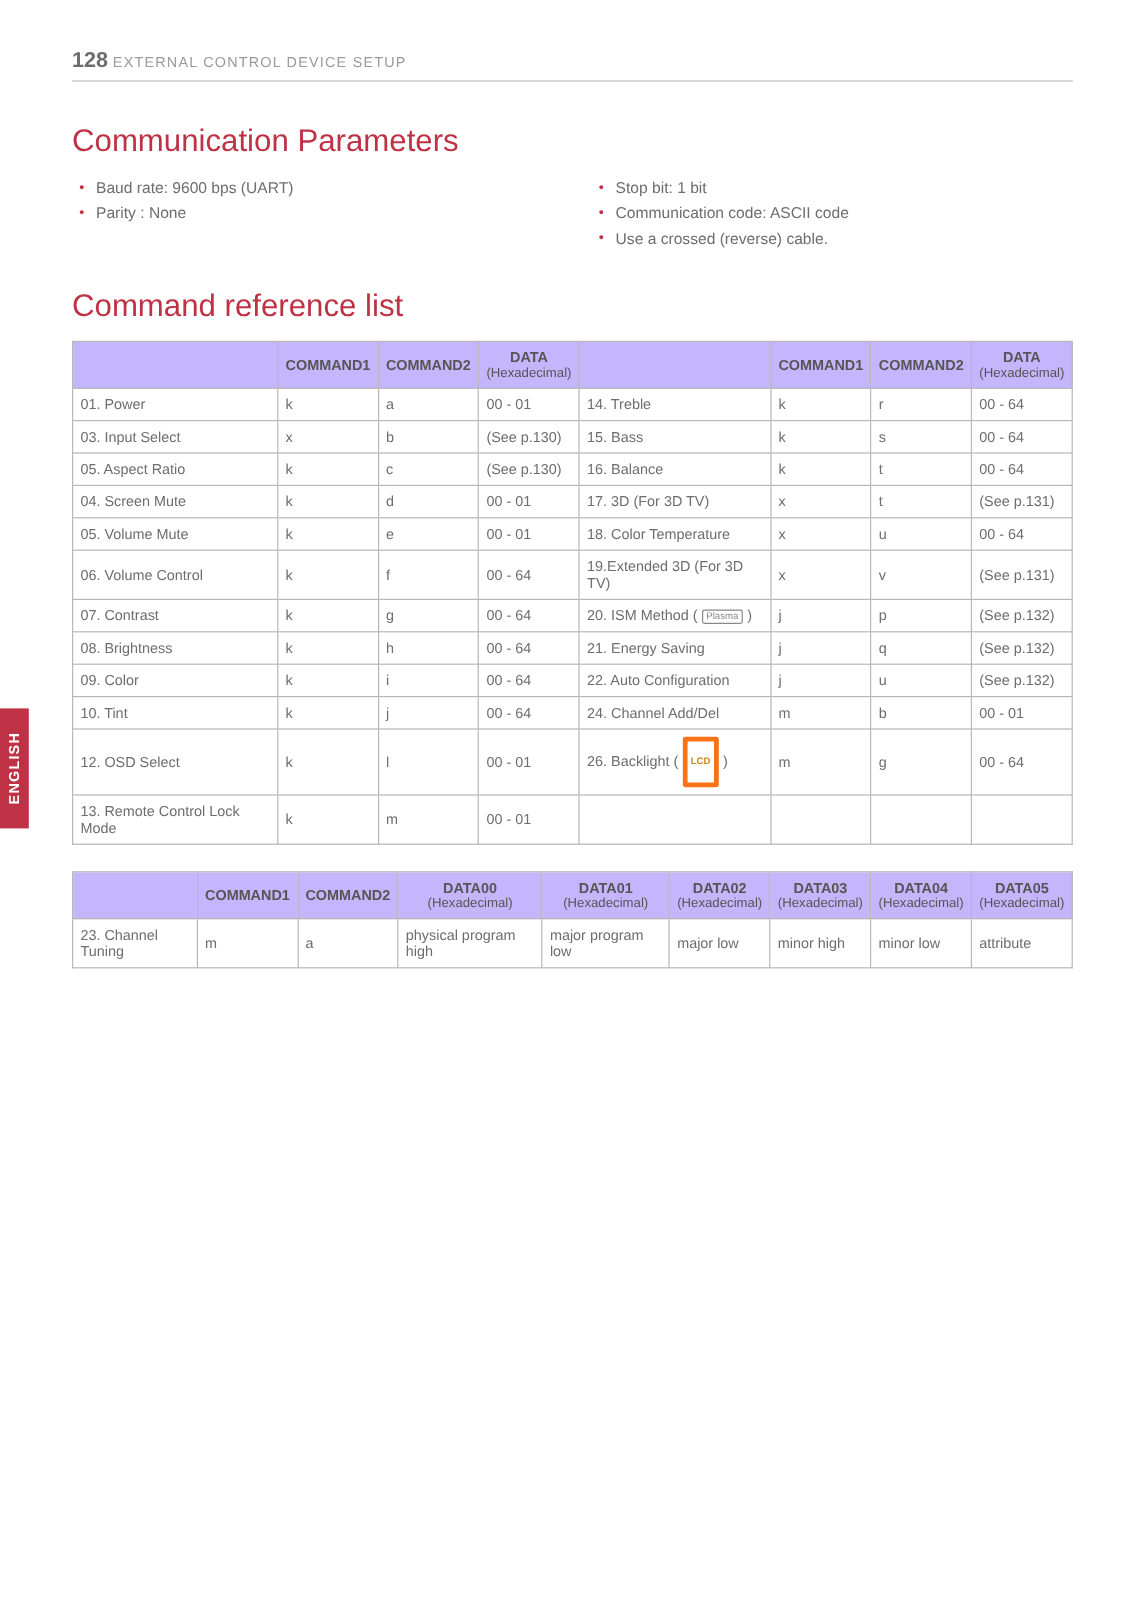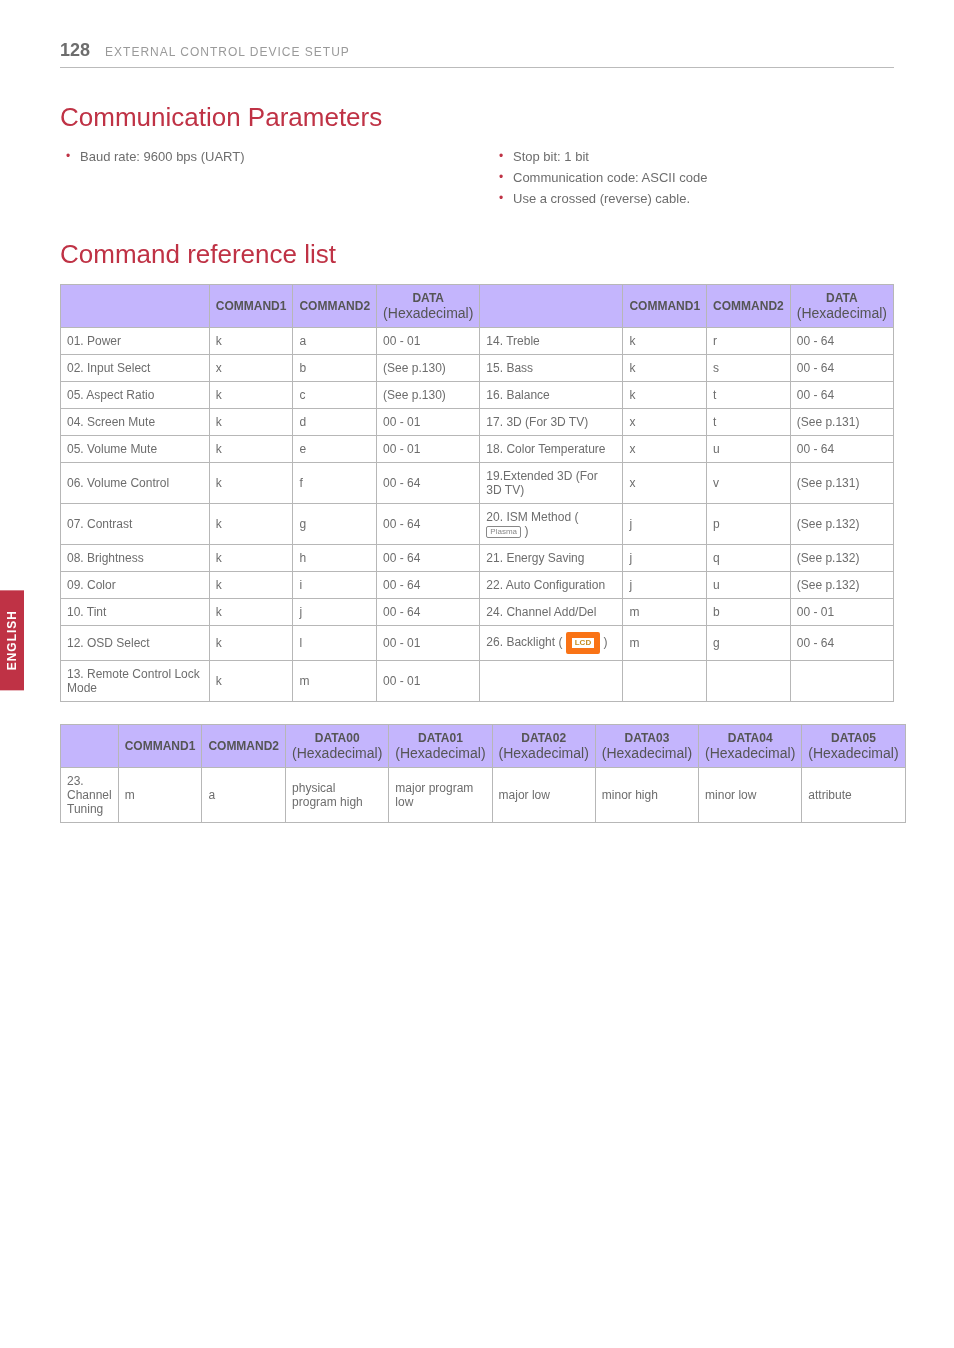"128" .page-header { gap: 15px -> 4px }
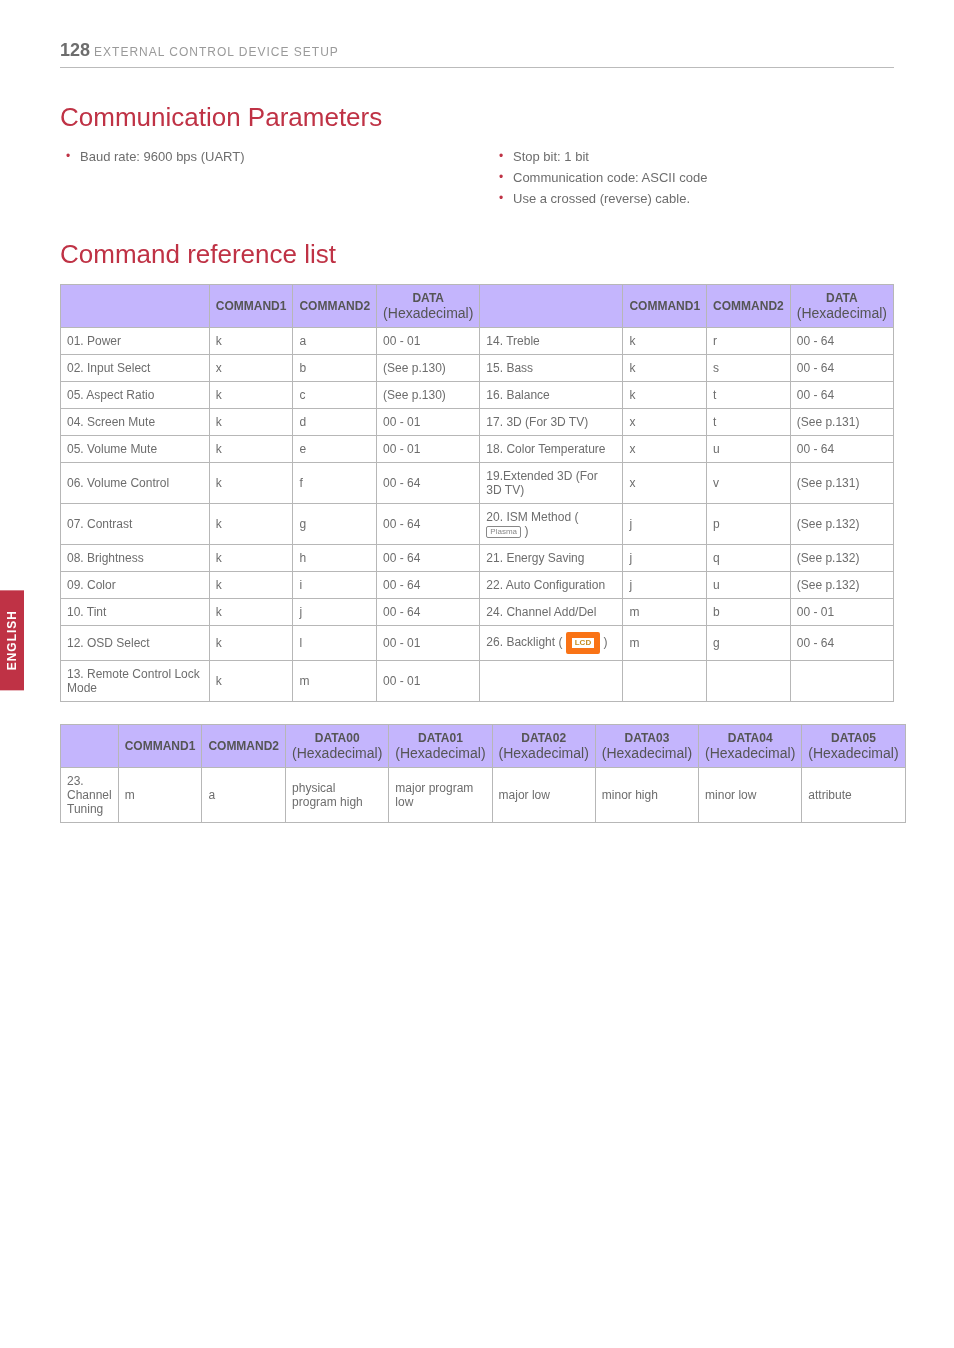"Parity : None" li { html: none -> <li>Parity : None</li> }
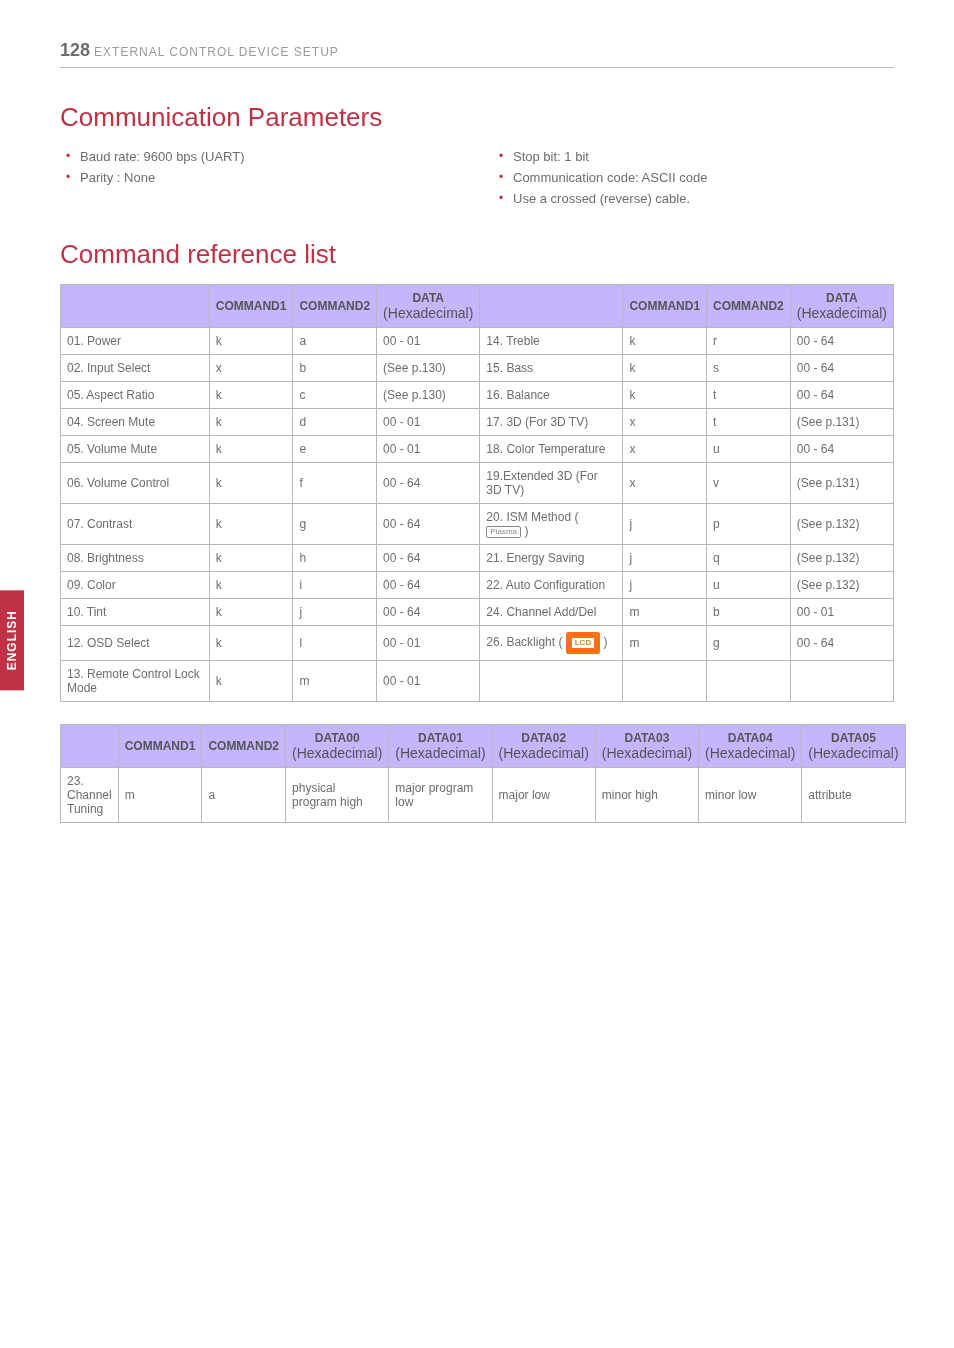"(Hexadecimal)" table.ref th .sub { font-size: 14px -> 11px }
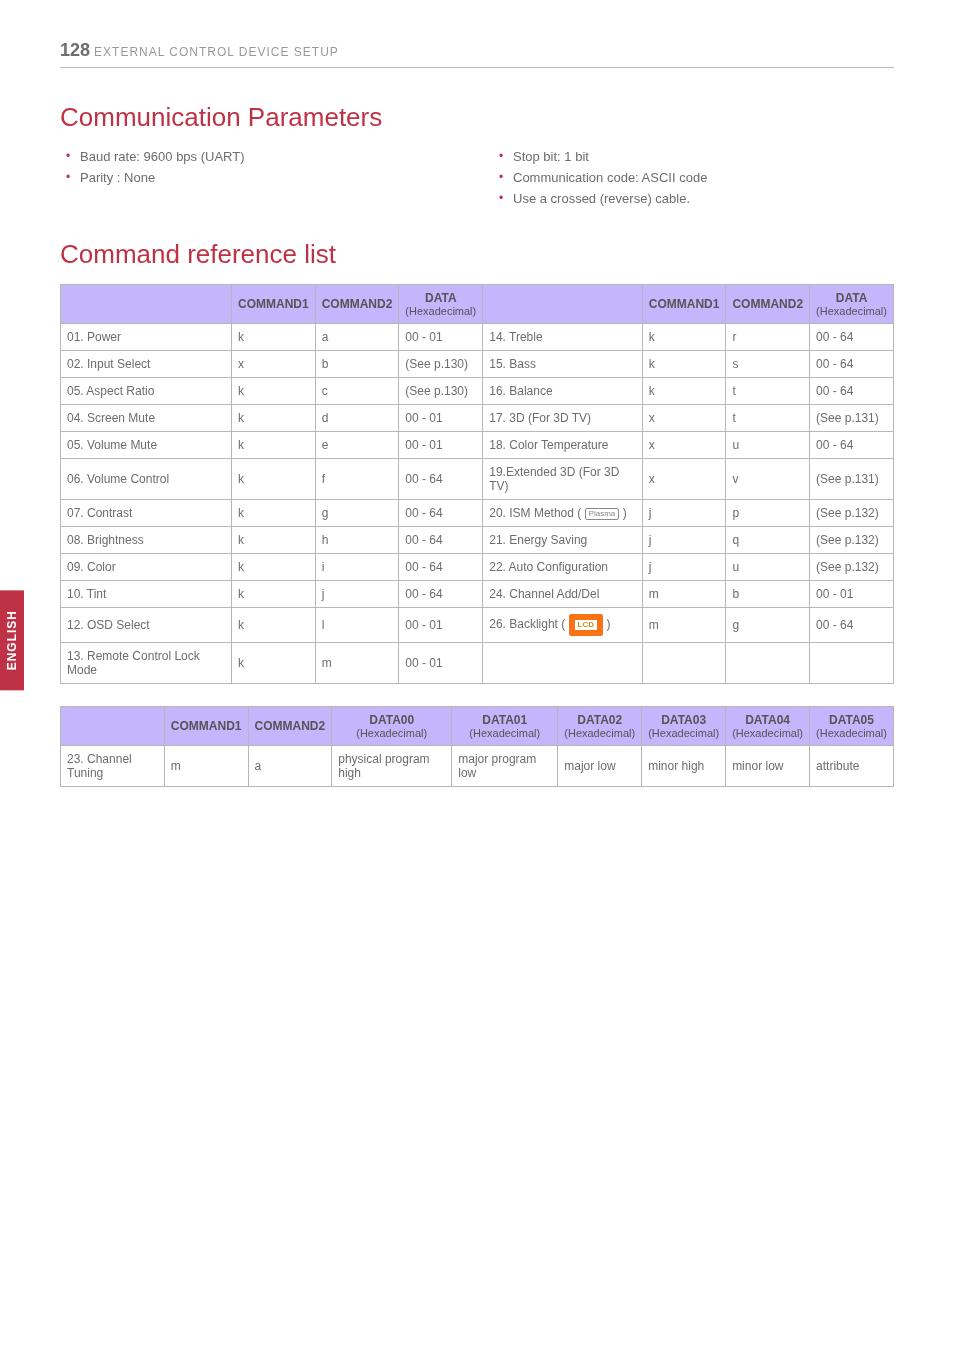"02. Input Select" td { text: 02 -> 03 }
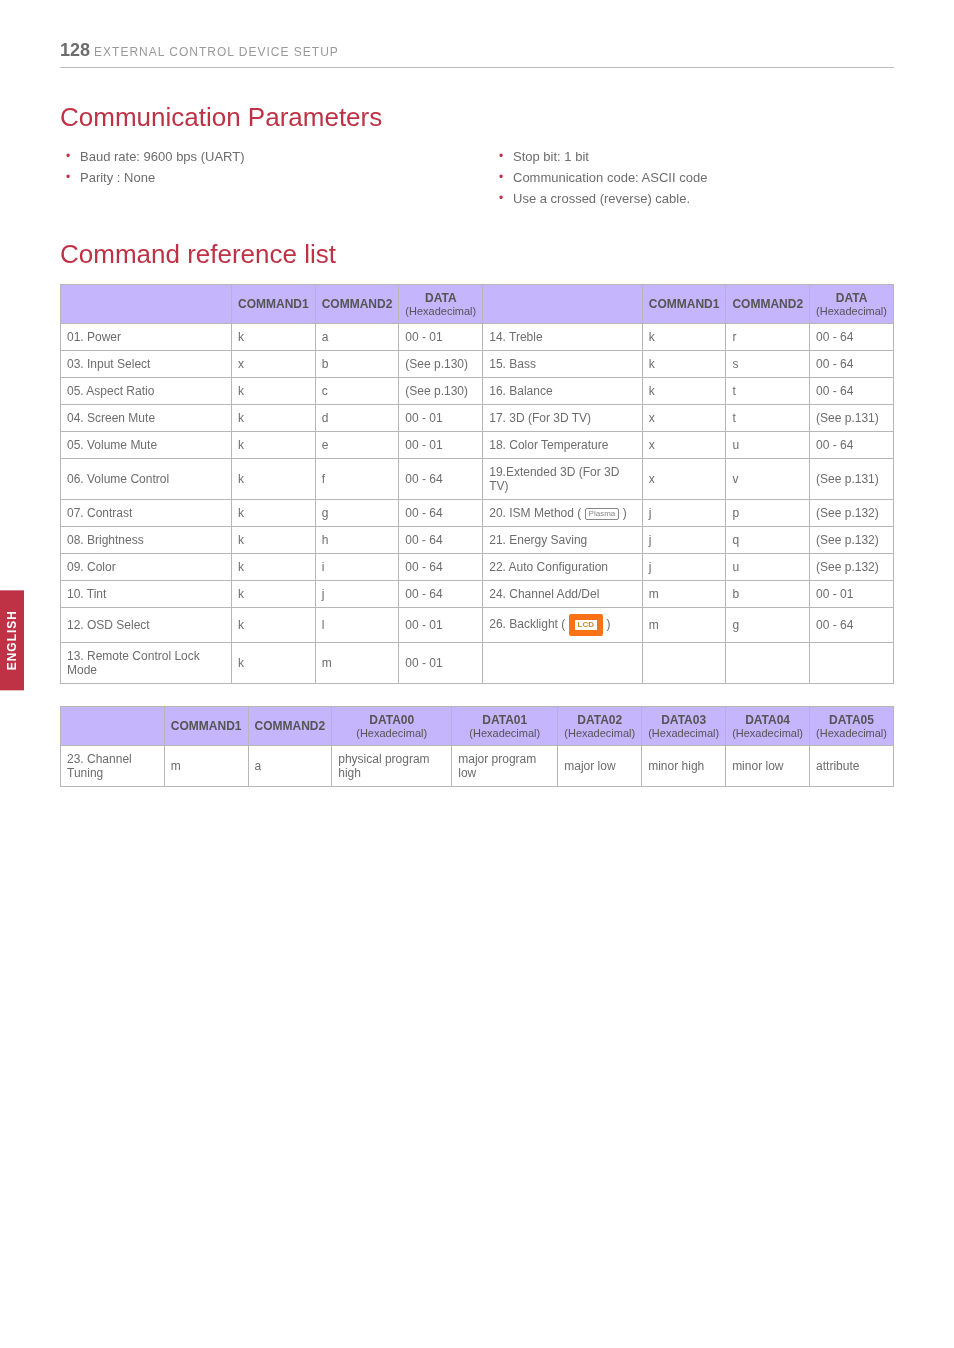"LCD" .icon-lcd { border: 6px solid #f97316 -> 4px solid #f97316; padding: 0 3px -> 12px 3px }
